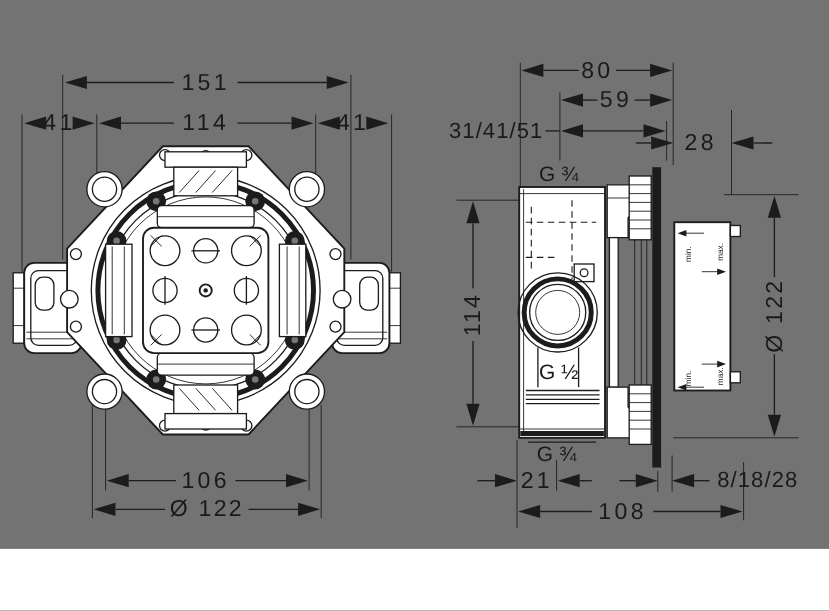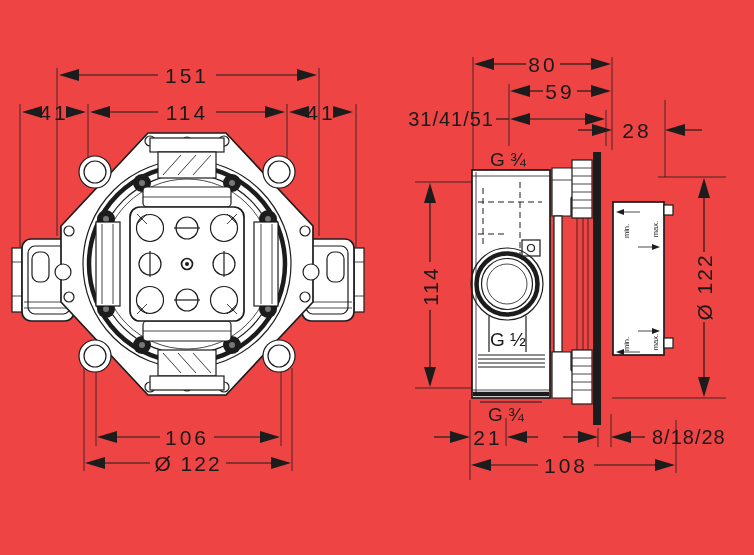"151" .page { background: #ef4444 -> #737373; height: 555px -> 499px }
